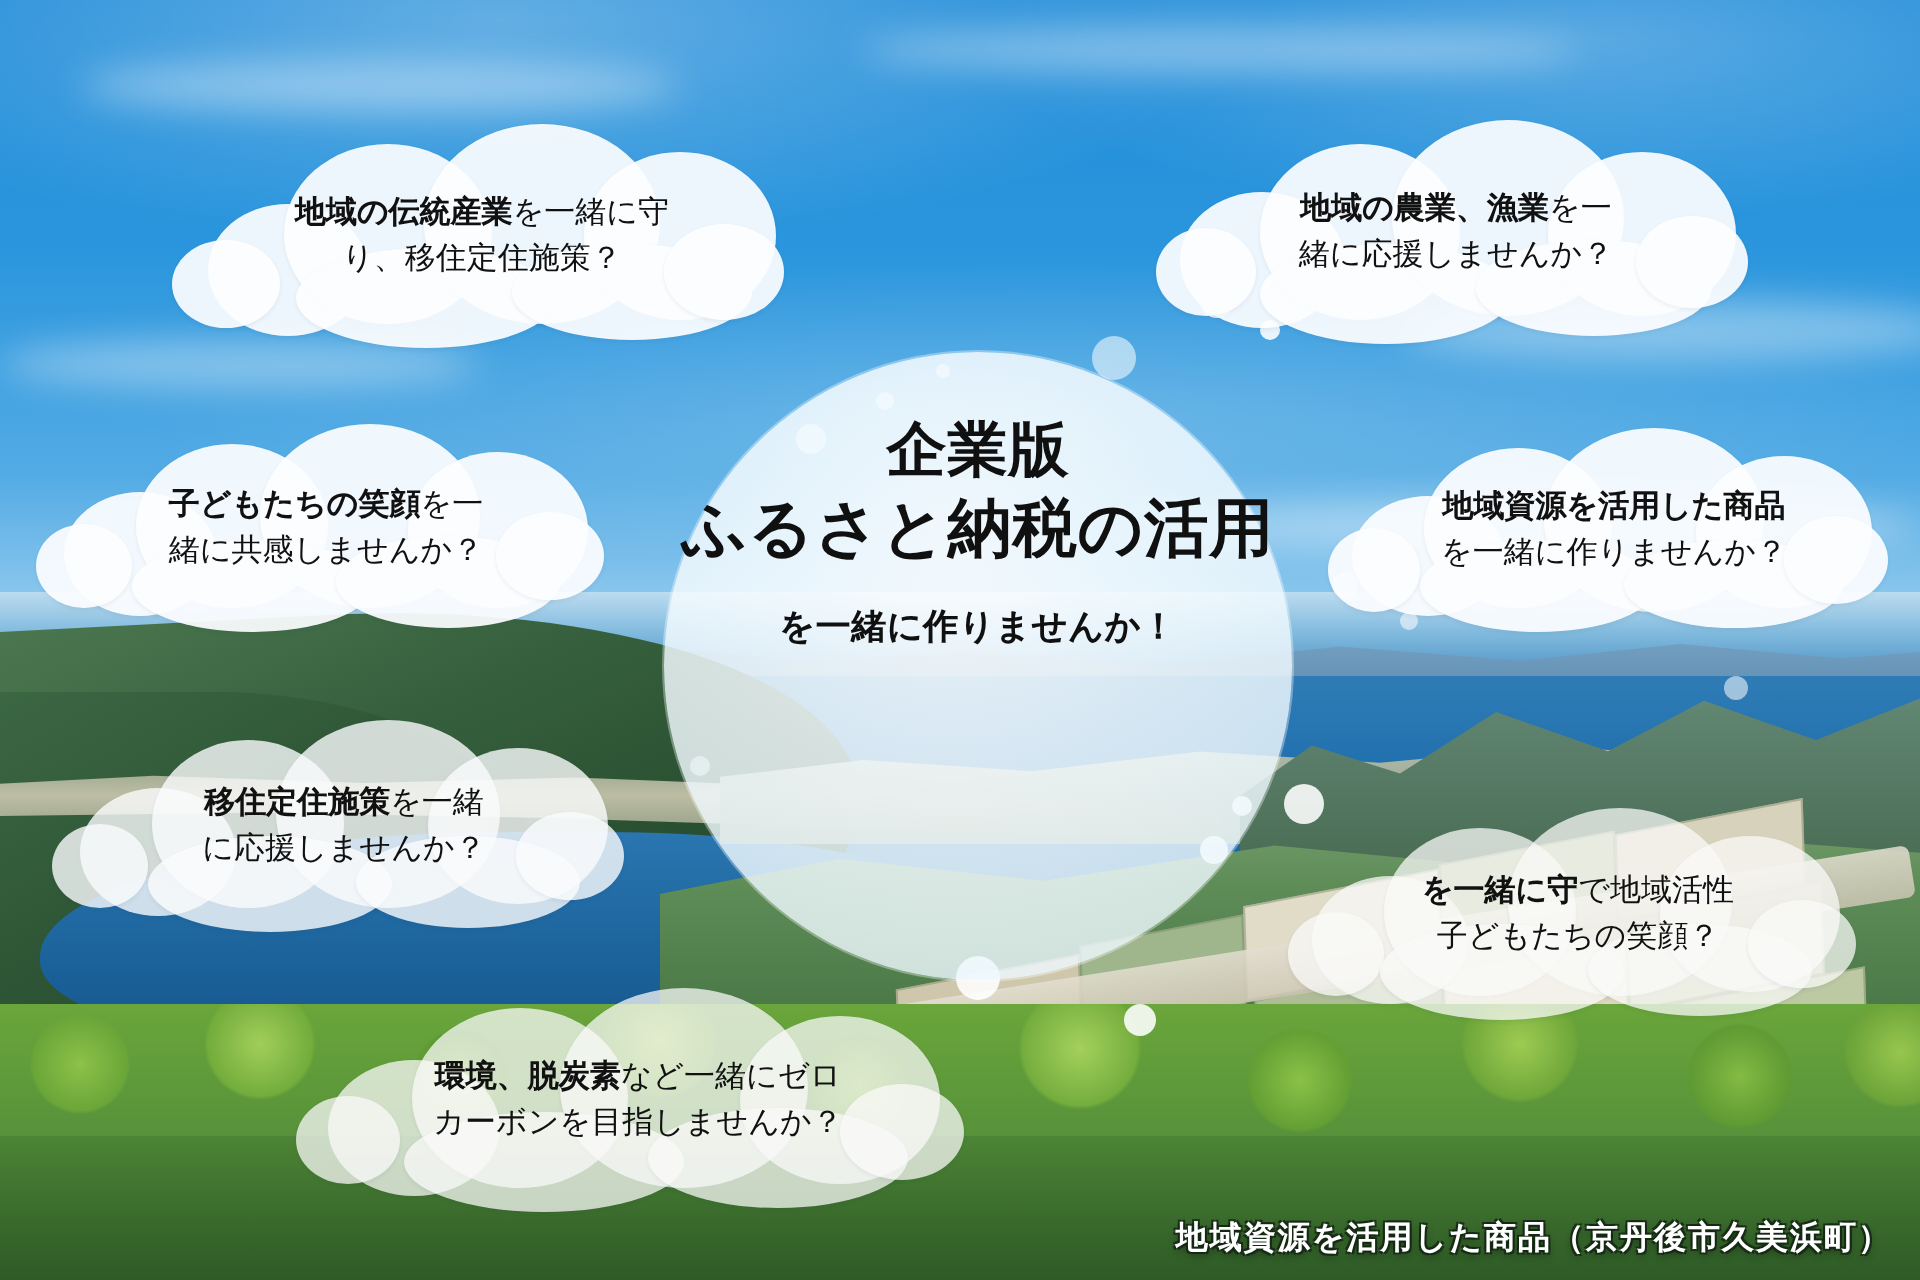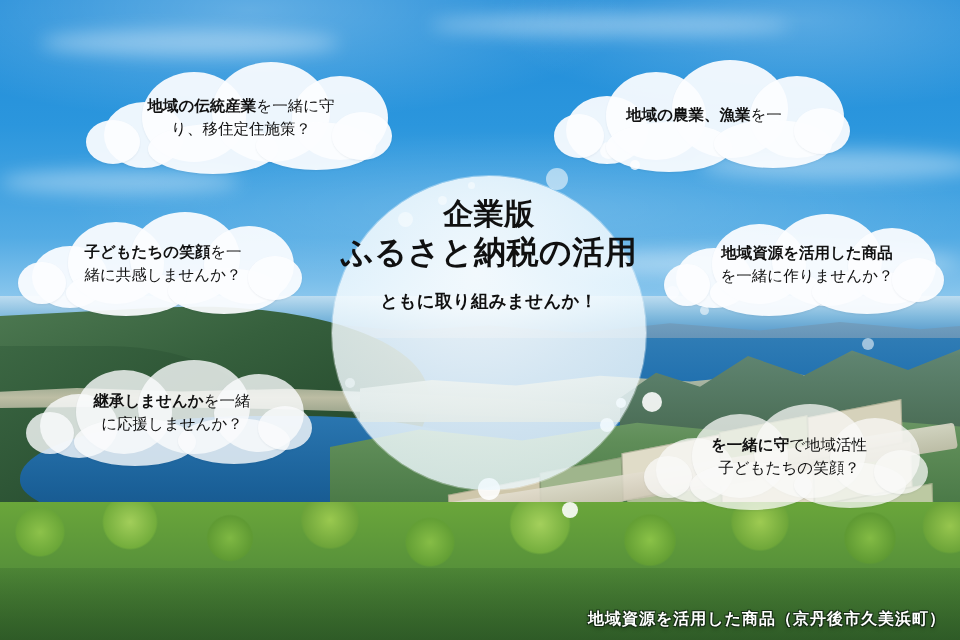"地域の農業、漁業を一" div.cloud { left: 554px -> 578px }
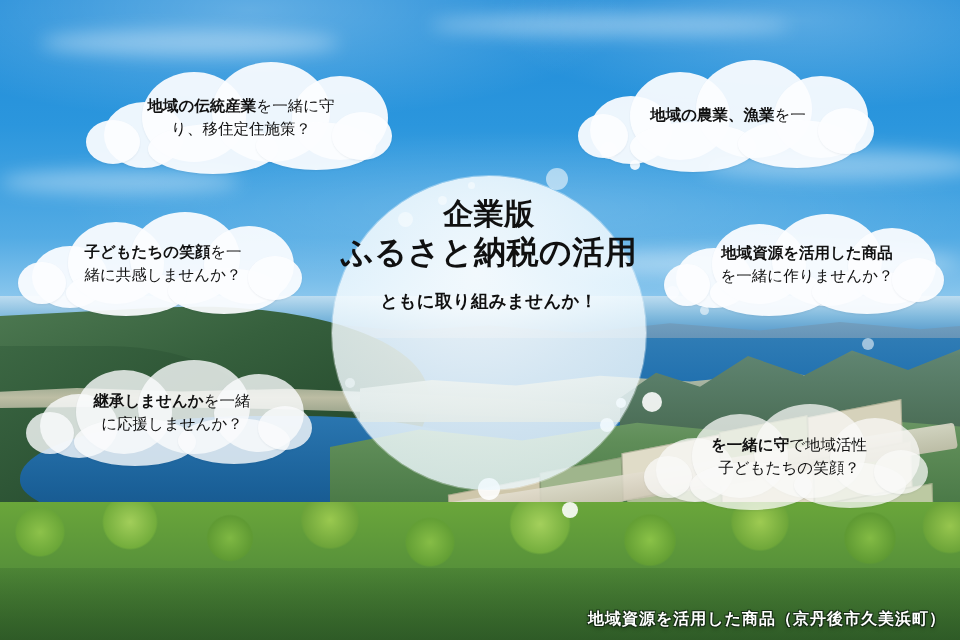"緒に応援しませんか？" div { html: none -> <div>緒に応援しませんか？</div> }
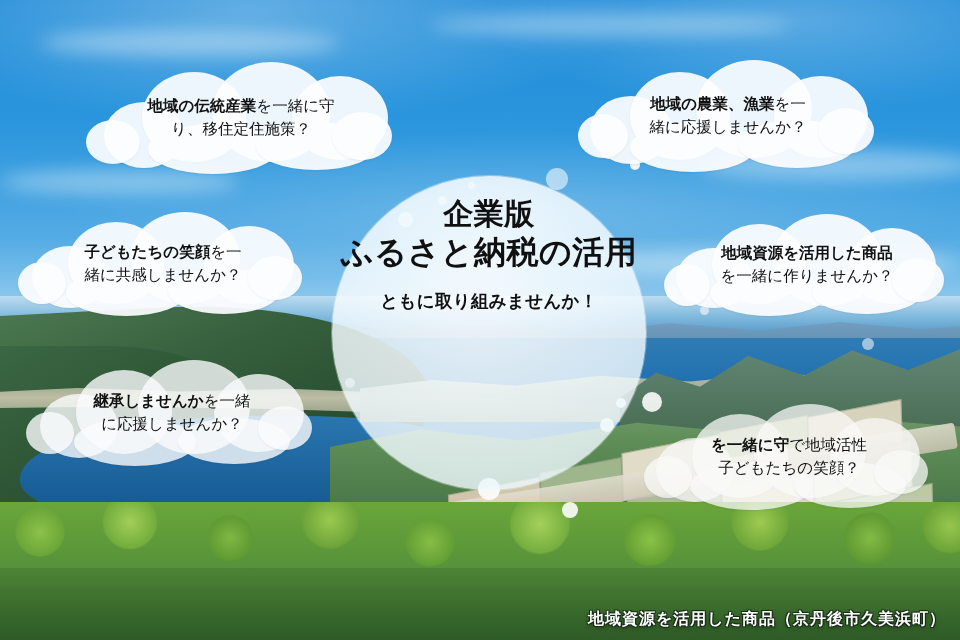"企業版" .center-content { top: 168px -> 180px }
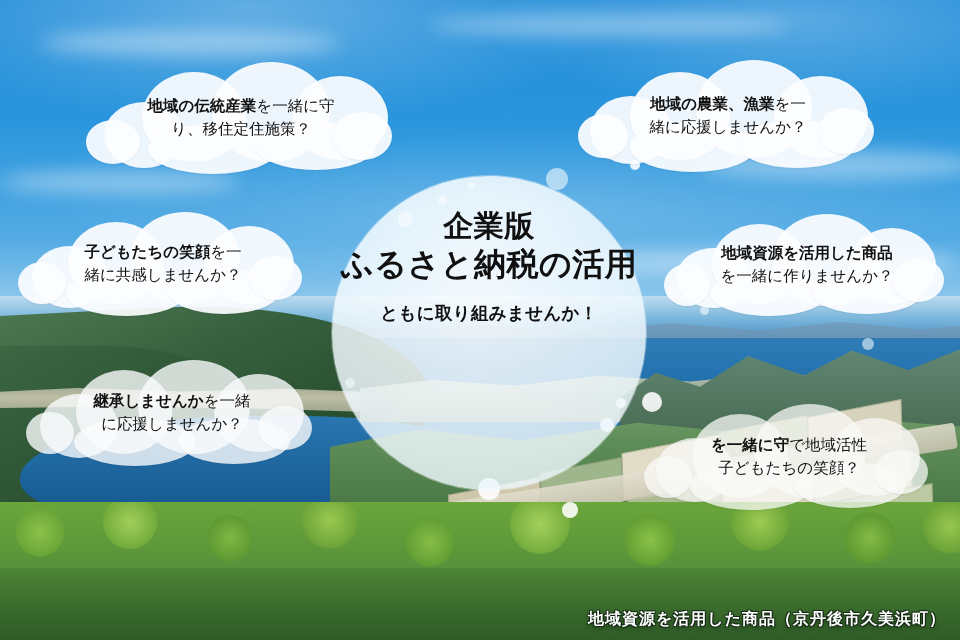"ともに取り組みませんか！" div.c-cta { text: ともに取り組み -> を一緒に作り }
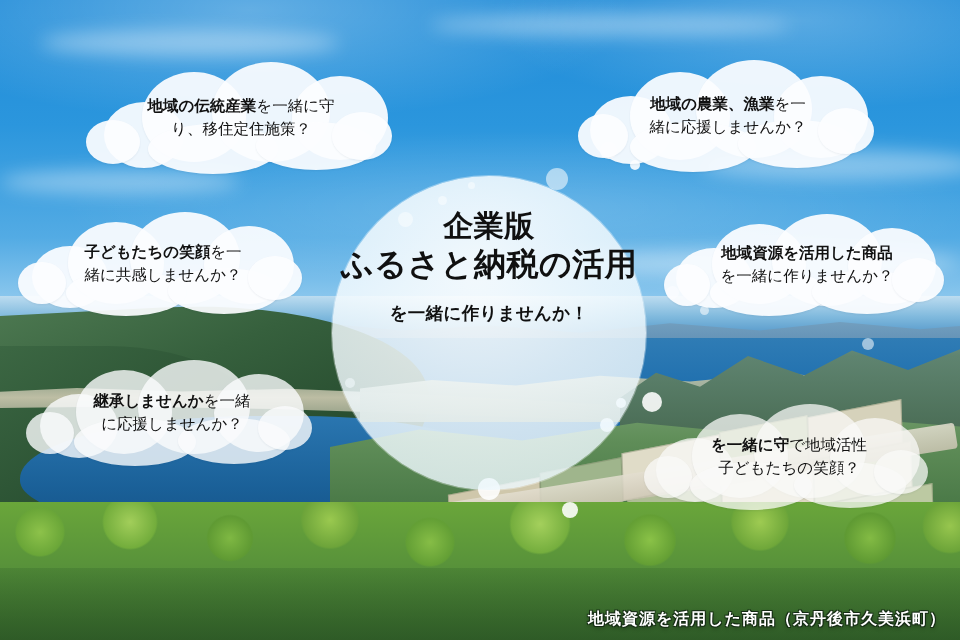"継承しませんか" b { text: 継承しませんか -> 移住定住施策 }
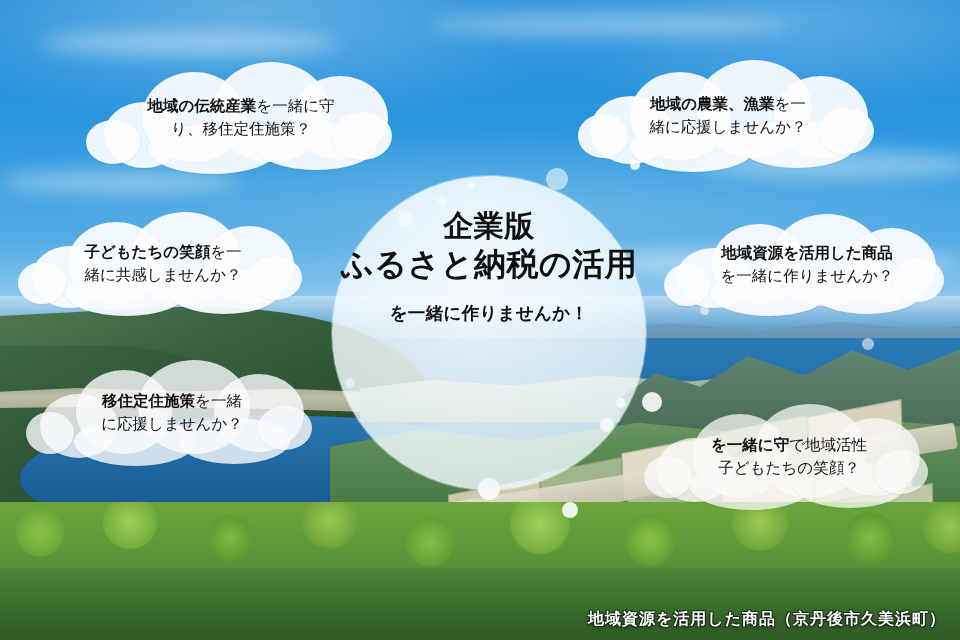"環境、脱炭素など一緒にゼロ" div.cloud { html: none -> <div> <div> <i></i> <i></i> <i></i> <i></i> <i></i> <i></i> <i></i> <i></i> </div> <div> <div><b>環境、脱炭素</b><span>など一緒にゼロ</span></div> <div>カーボンを目指しませんか？</div> </div> </div> }
